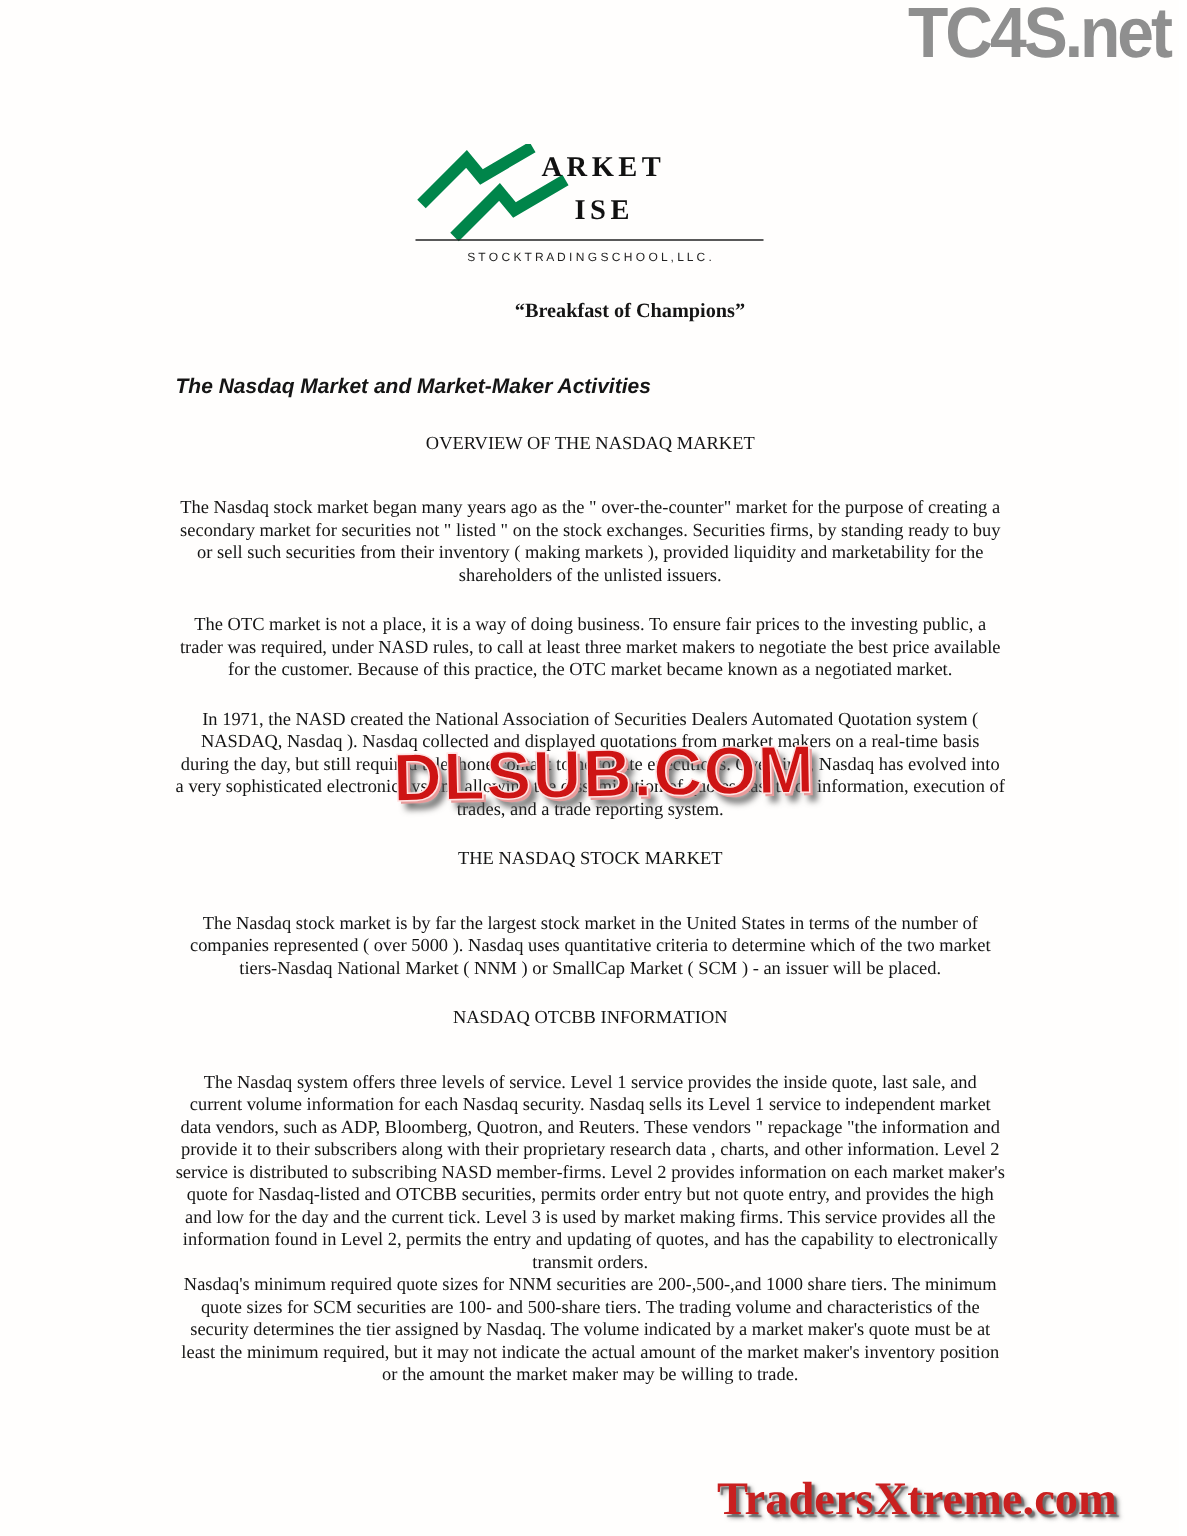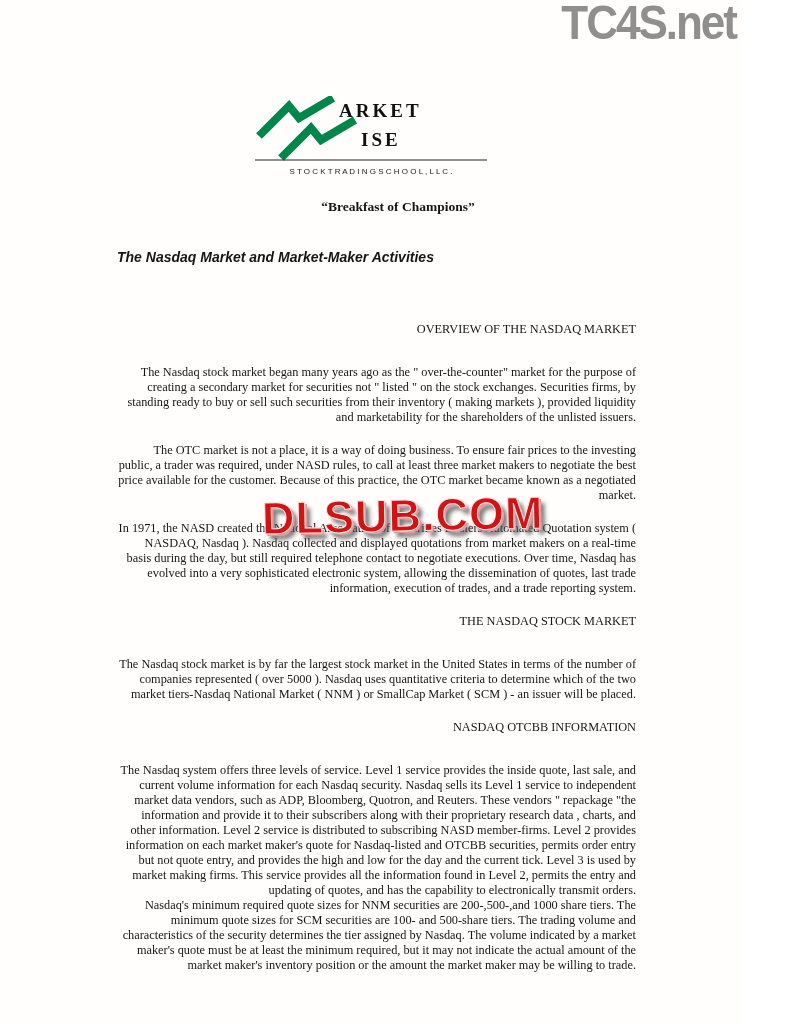"TC4S.net" .page { padding-left: none -> 44px }
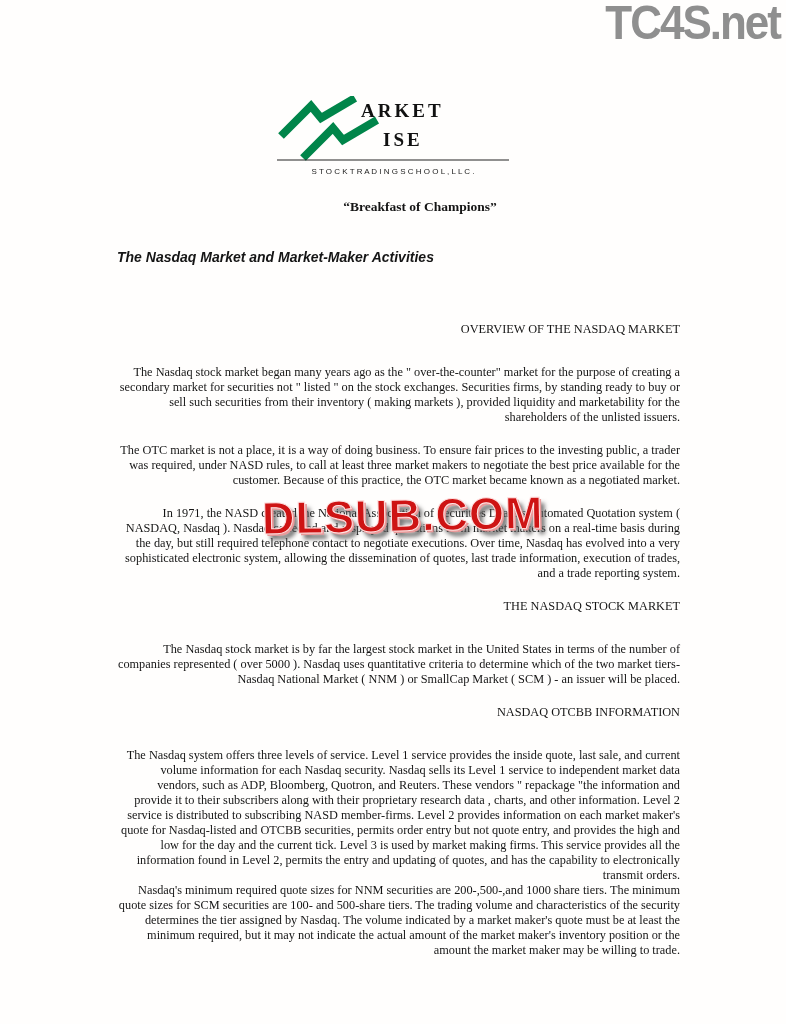"OVERVIEW OF THE NASDAQ MARKET" .body-text { margin-top: 34px -> none; right: 106px -> 116px; text-align: right -> center }
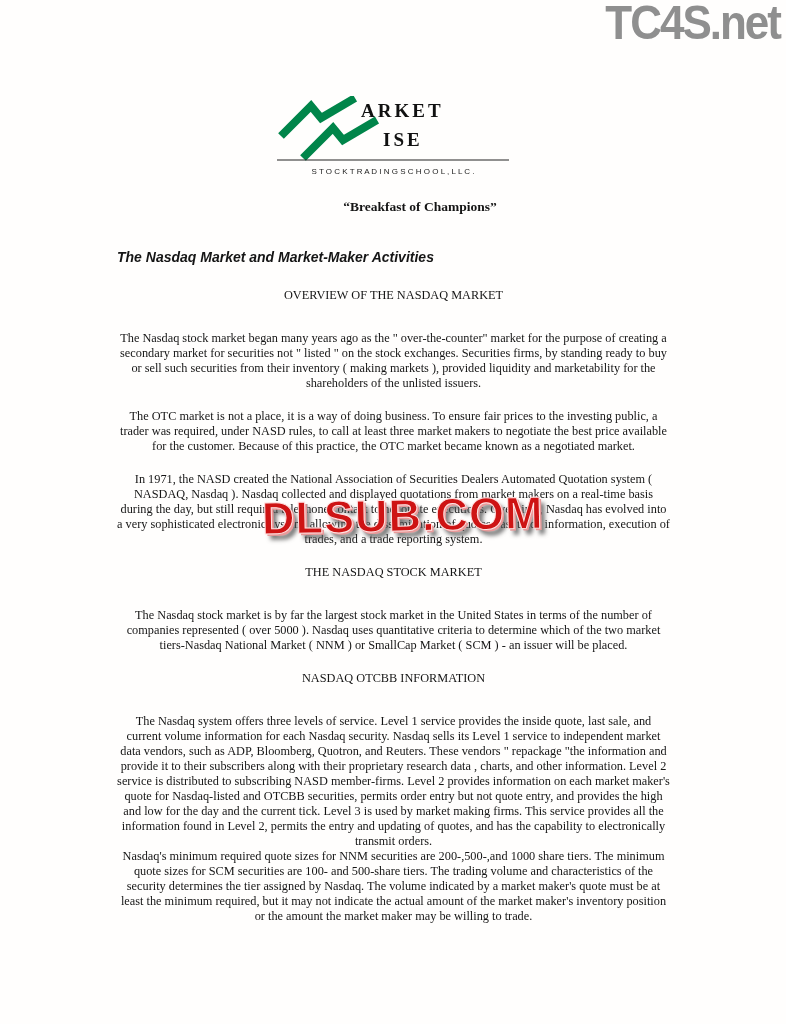"TradersXtreme.com" div.wm-bottom { html: none -> <div>TradersXtreme.com</div> }
